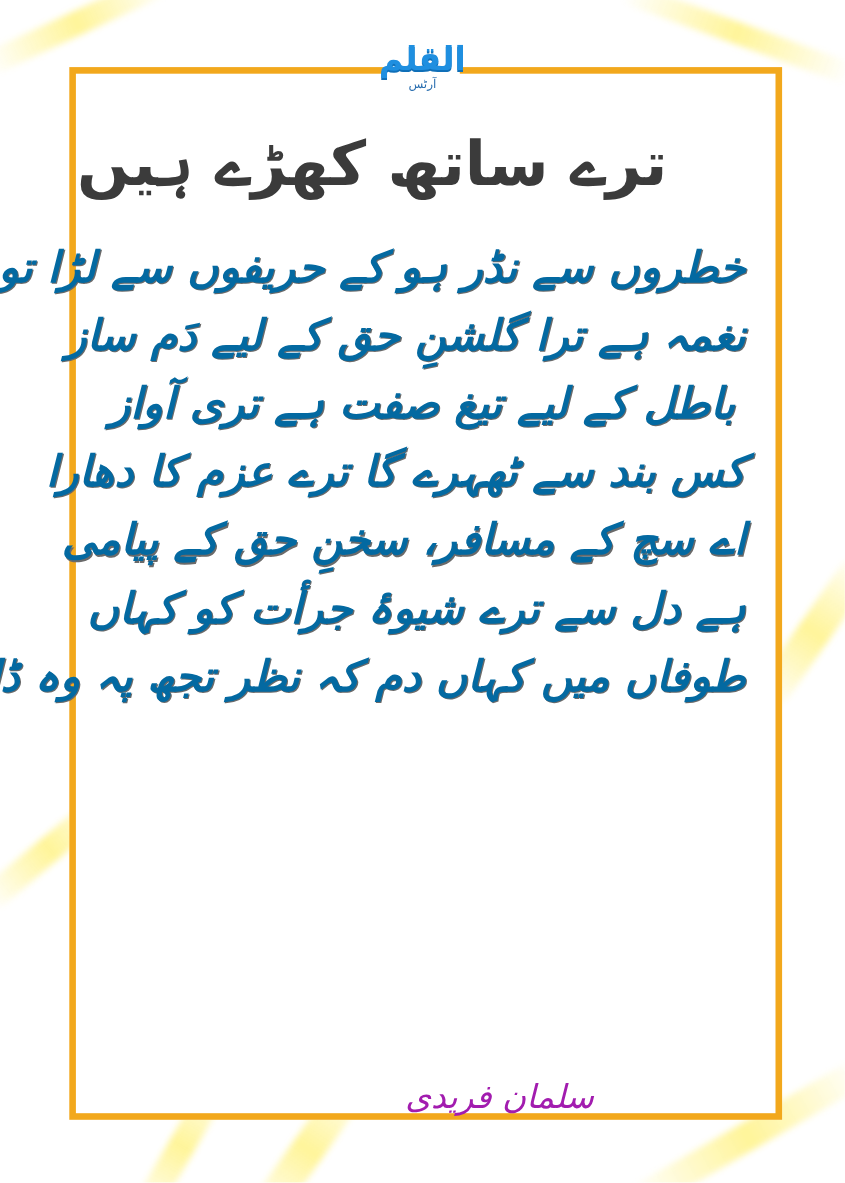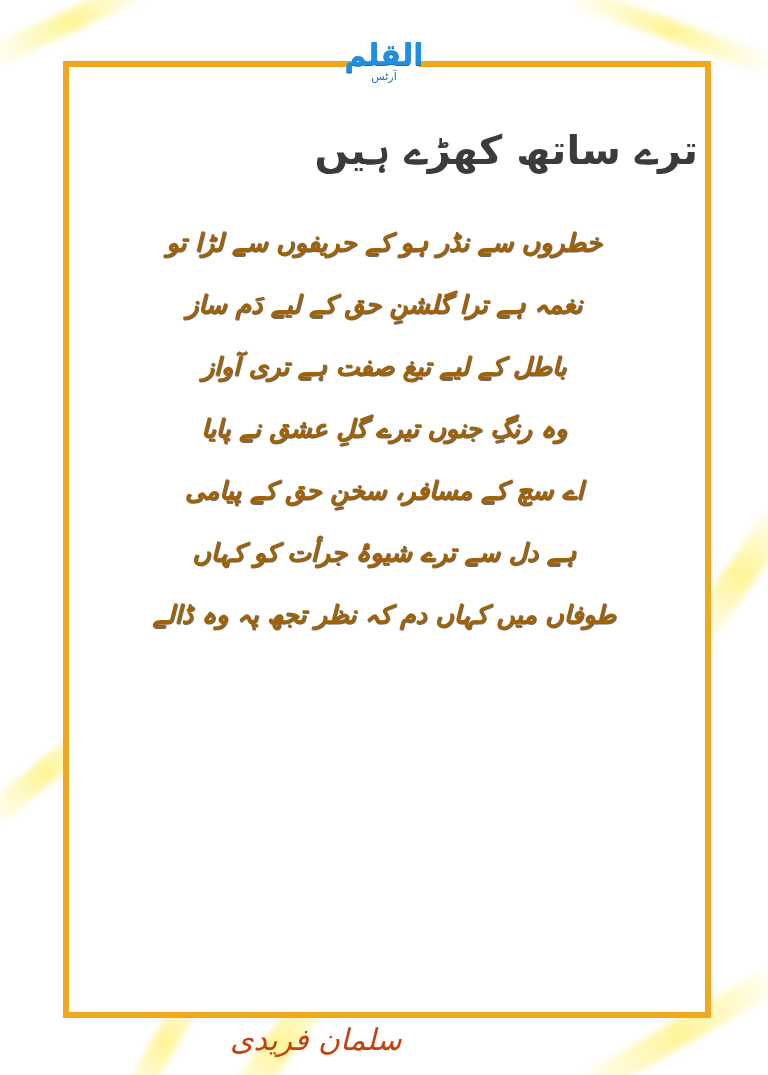"ترے ساتھ کھڑے ہیں" .title { font-size: 40px -> 56px; text-align: right -> left }
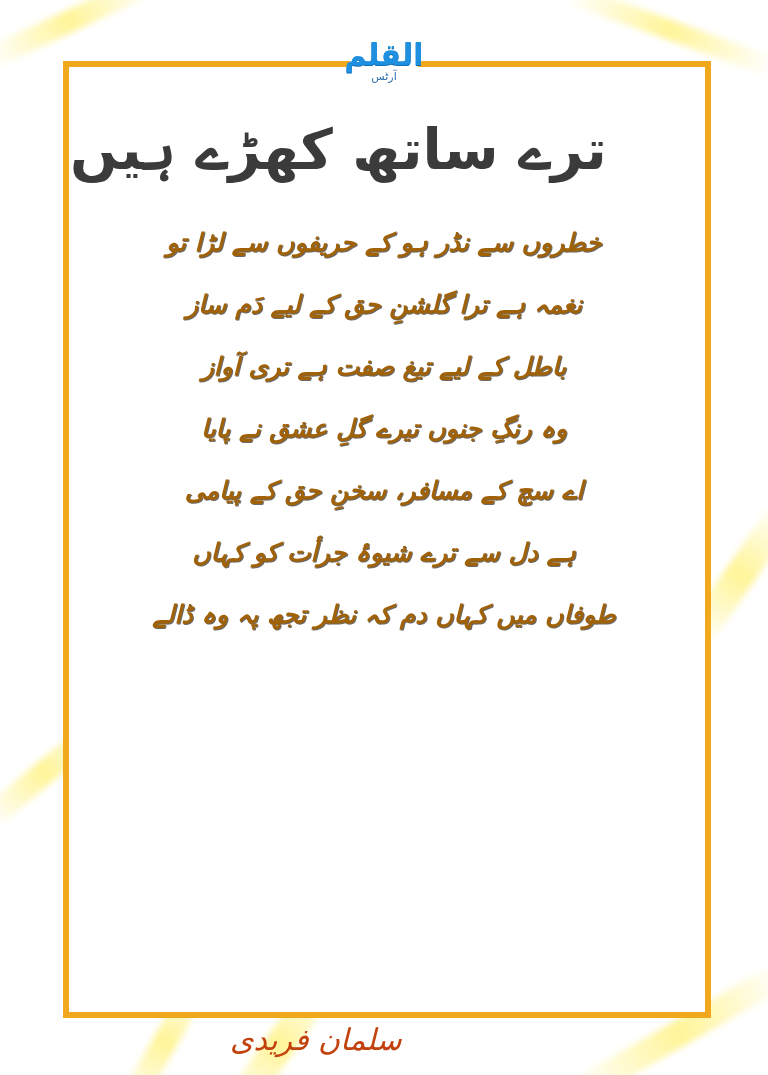"خطروں سے نڈر ہو کے" .verse { color: #a16207 -> #0369a1; font-size: 25px -> 39px }
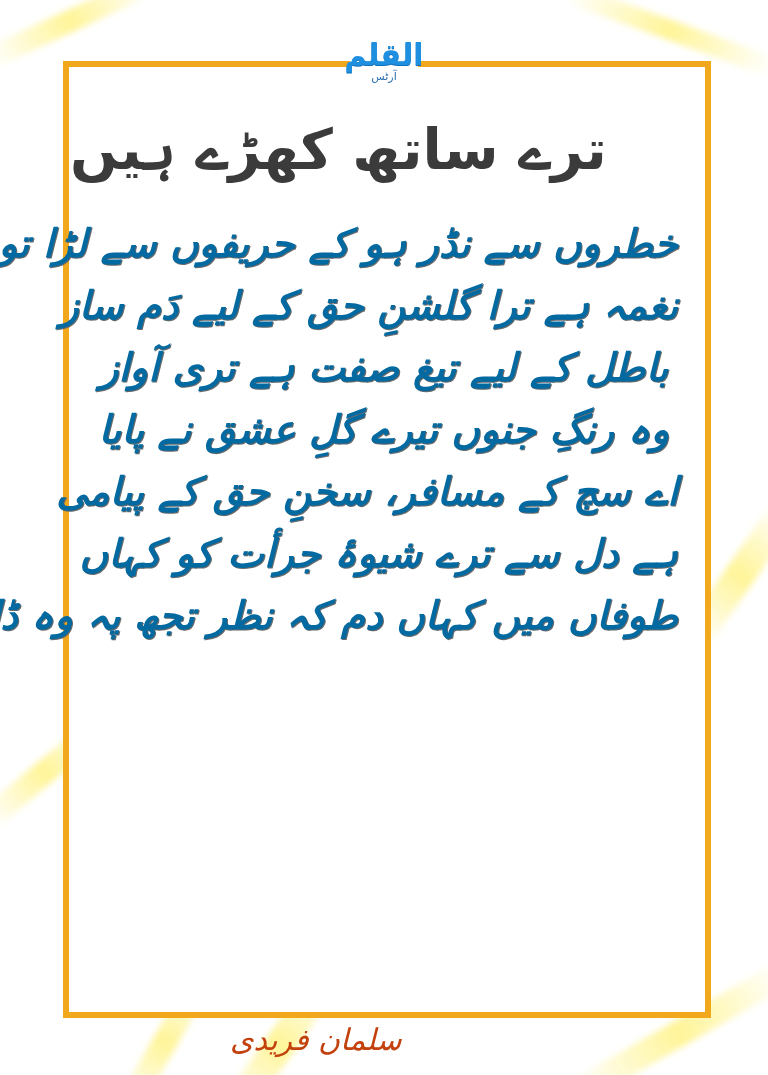"کس بند سے ٹھہرے گا" div.verse { html: none -> <div>کس بند سے ٹھہرے گا ترے عزم کا دھارا</div> }
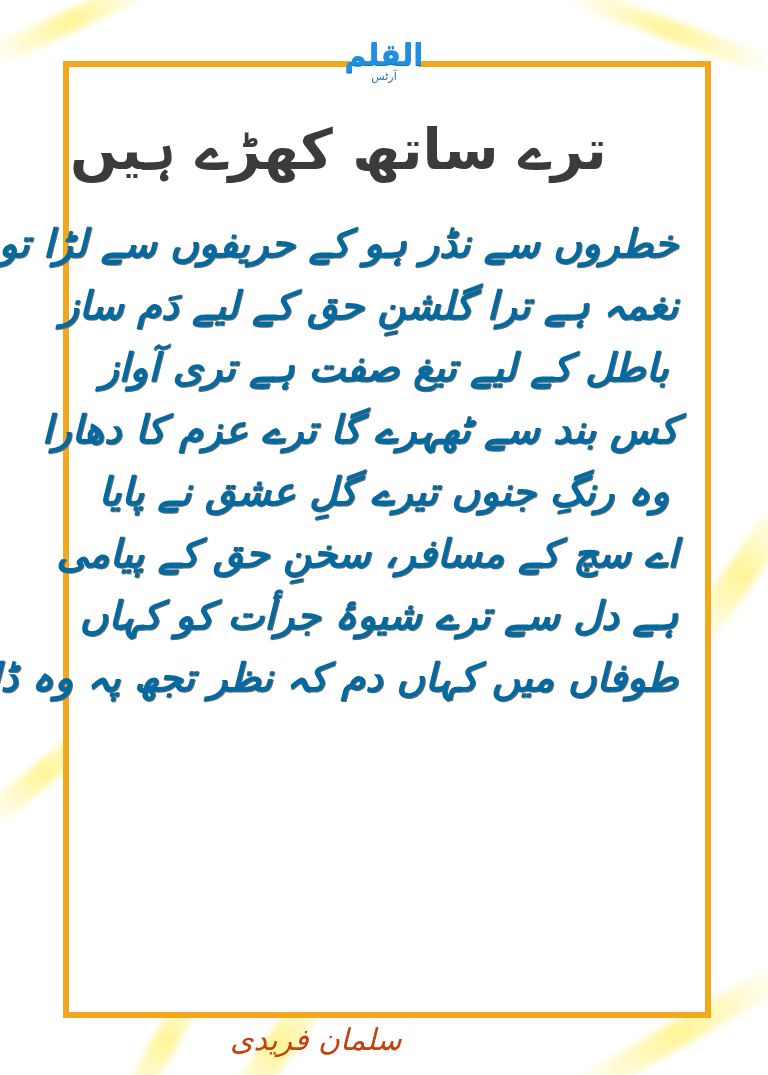"وہ رنگِ جنوں تیرے گلِ" div.verse { html: <div>وہ رنگِ جنوں تیرے گلِ عشق نے پایا</div> -> none }
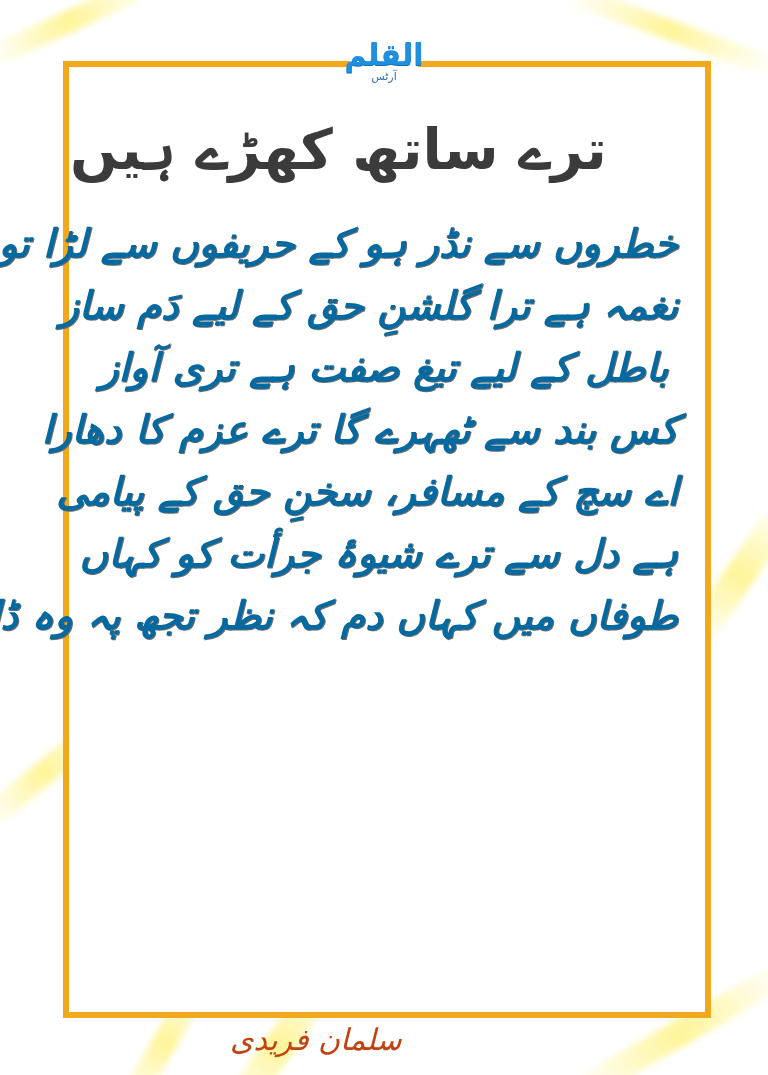"سلمان فریدی" .signature { color: #c2410c -> #a21caf; text-align: left -> right; top: 1018px -> 976px }
